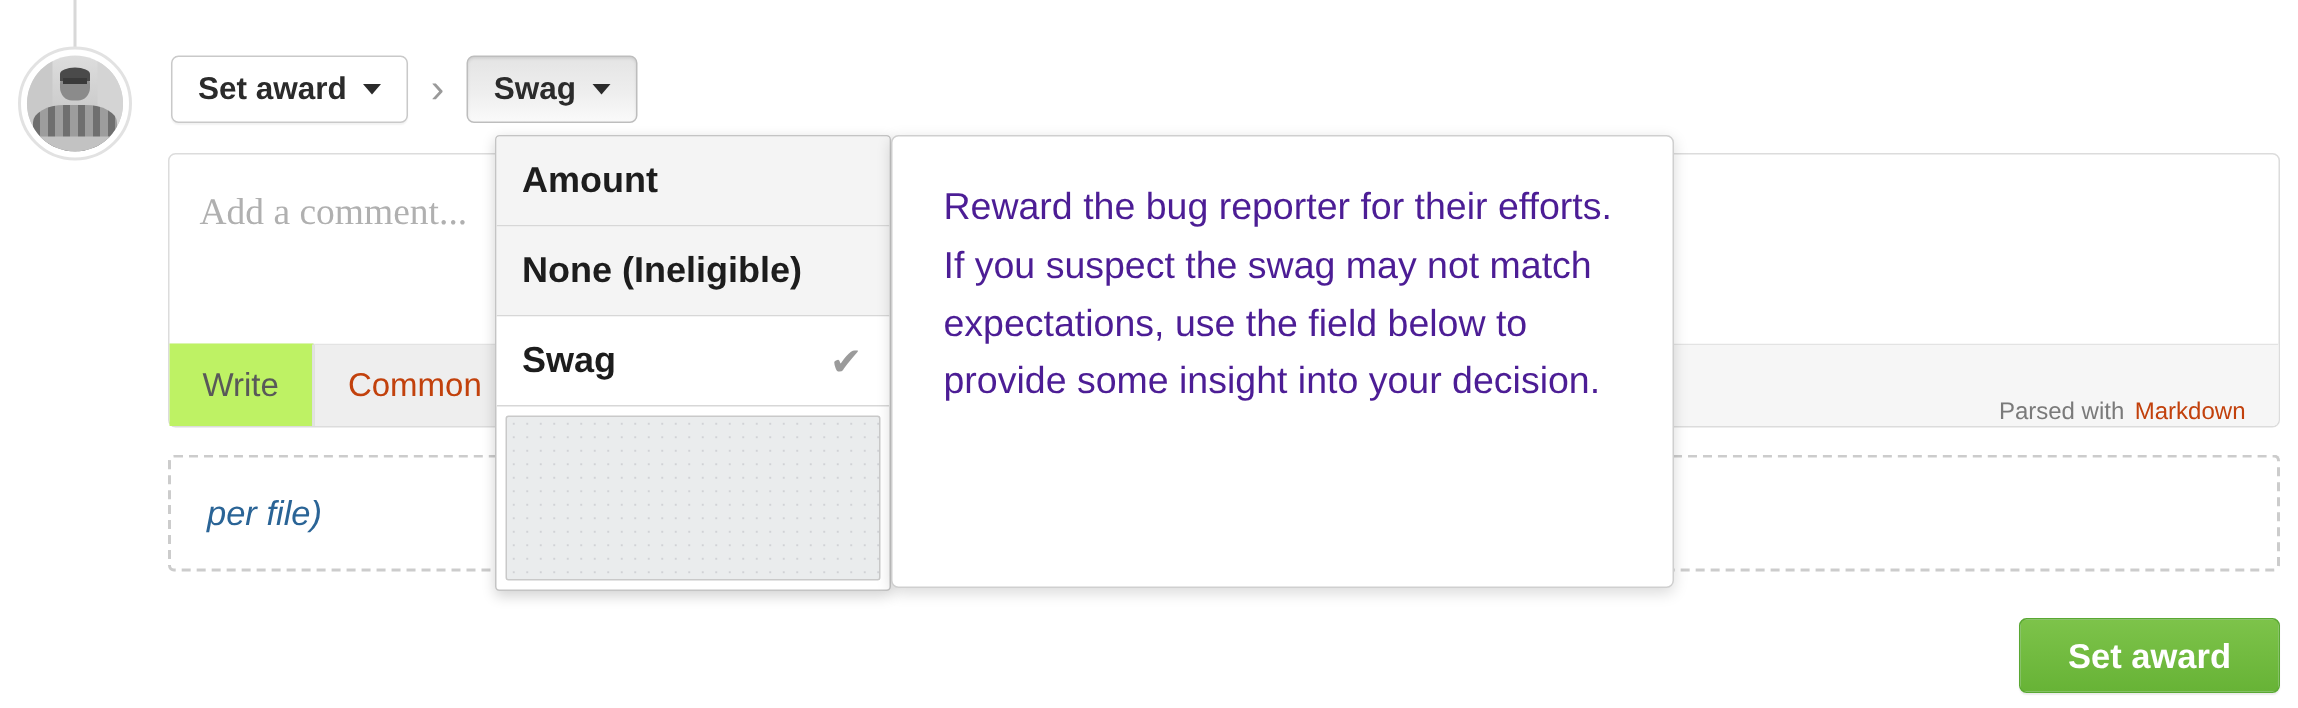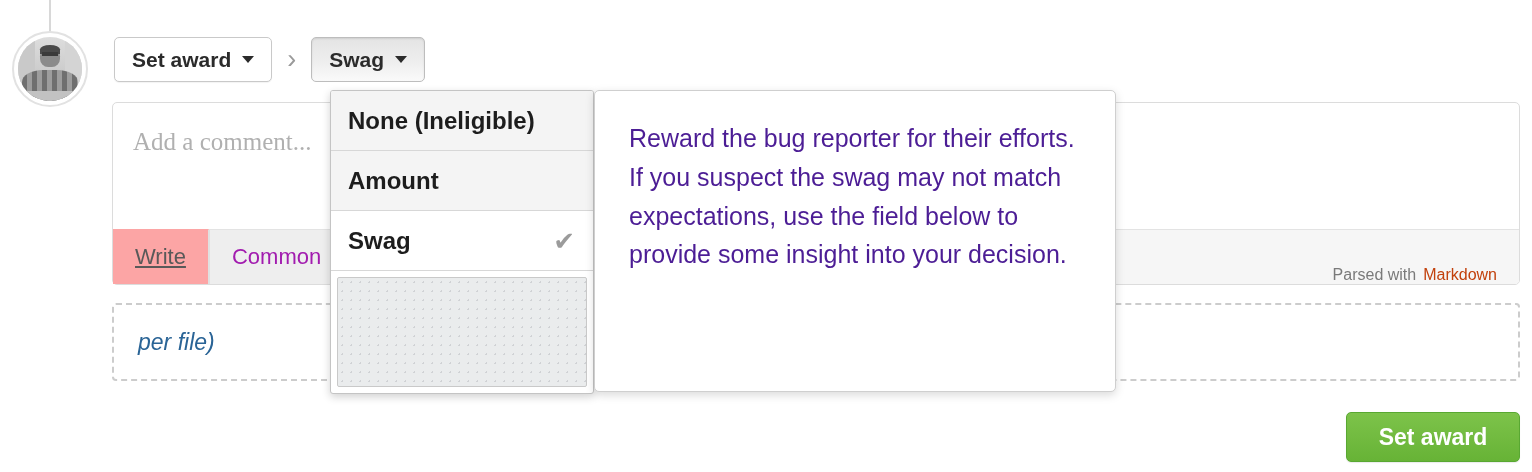"None (Ineligible)" div.menu-item { order: before "Amount" -> after "Amount" }
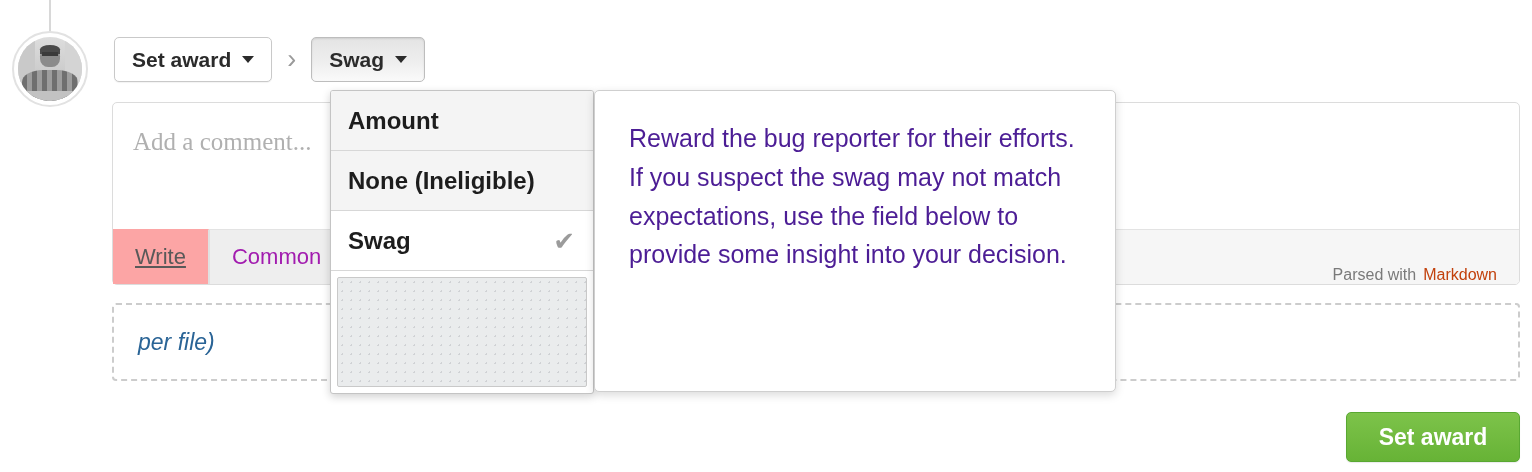"Write" .tab.active { background: #fca5a5 -> #bef264; text-decoration: underline -> none }
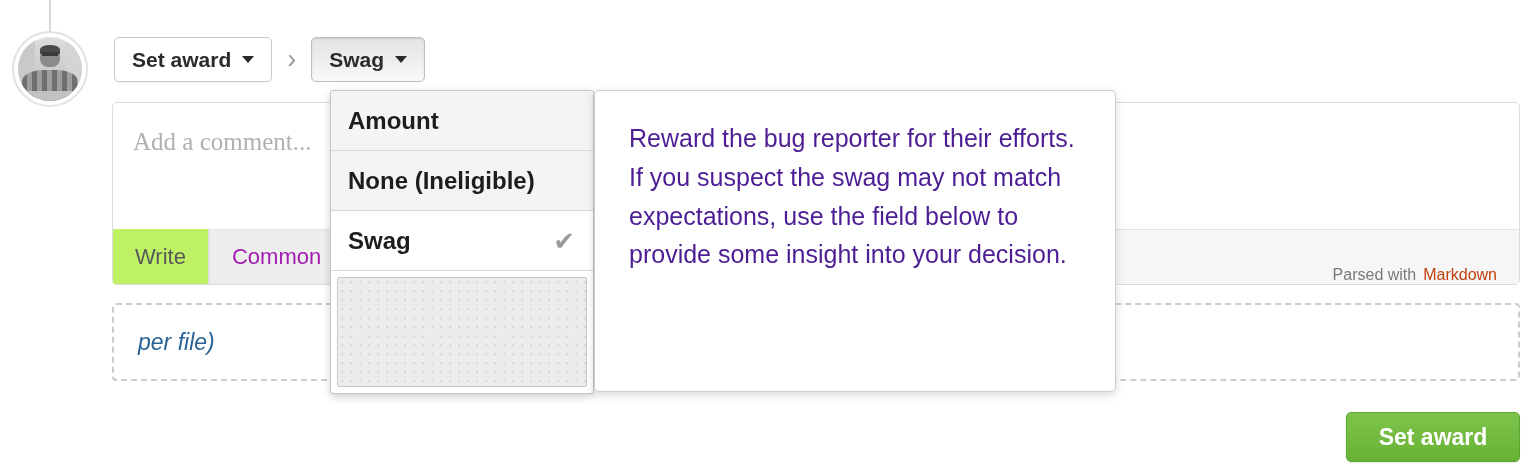"Common" .tab { color: #a21caf -> #c2410c }
